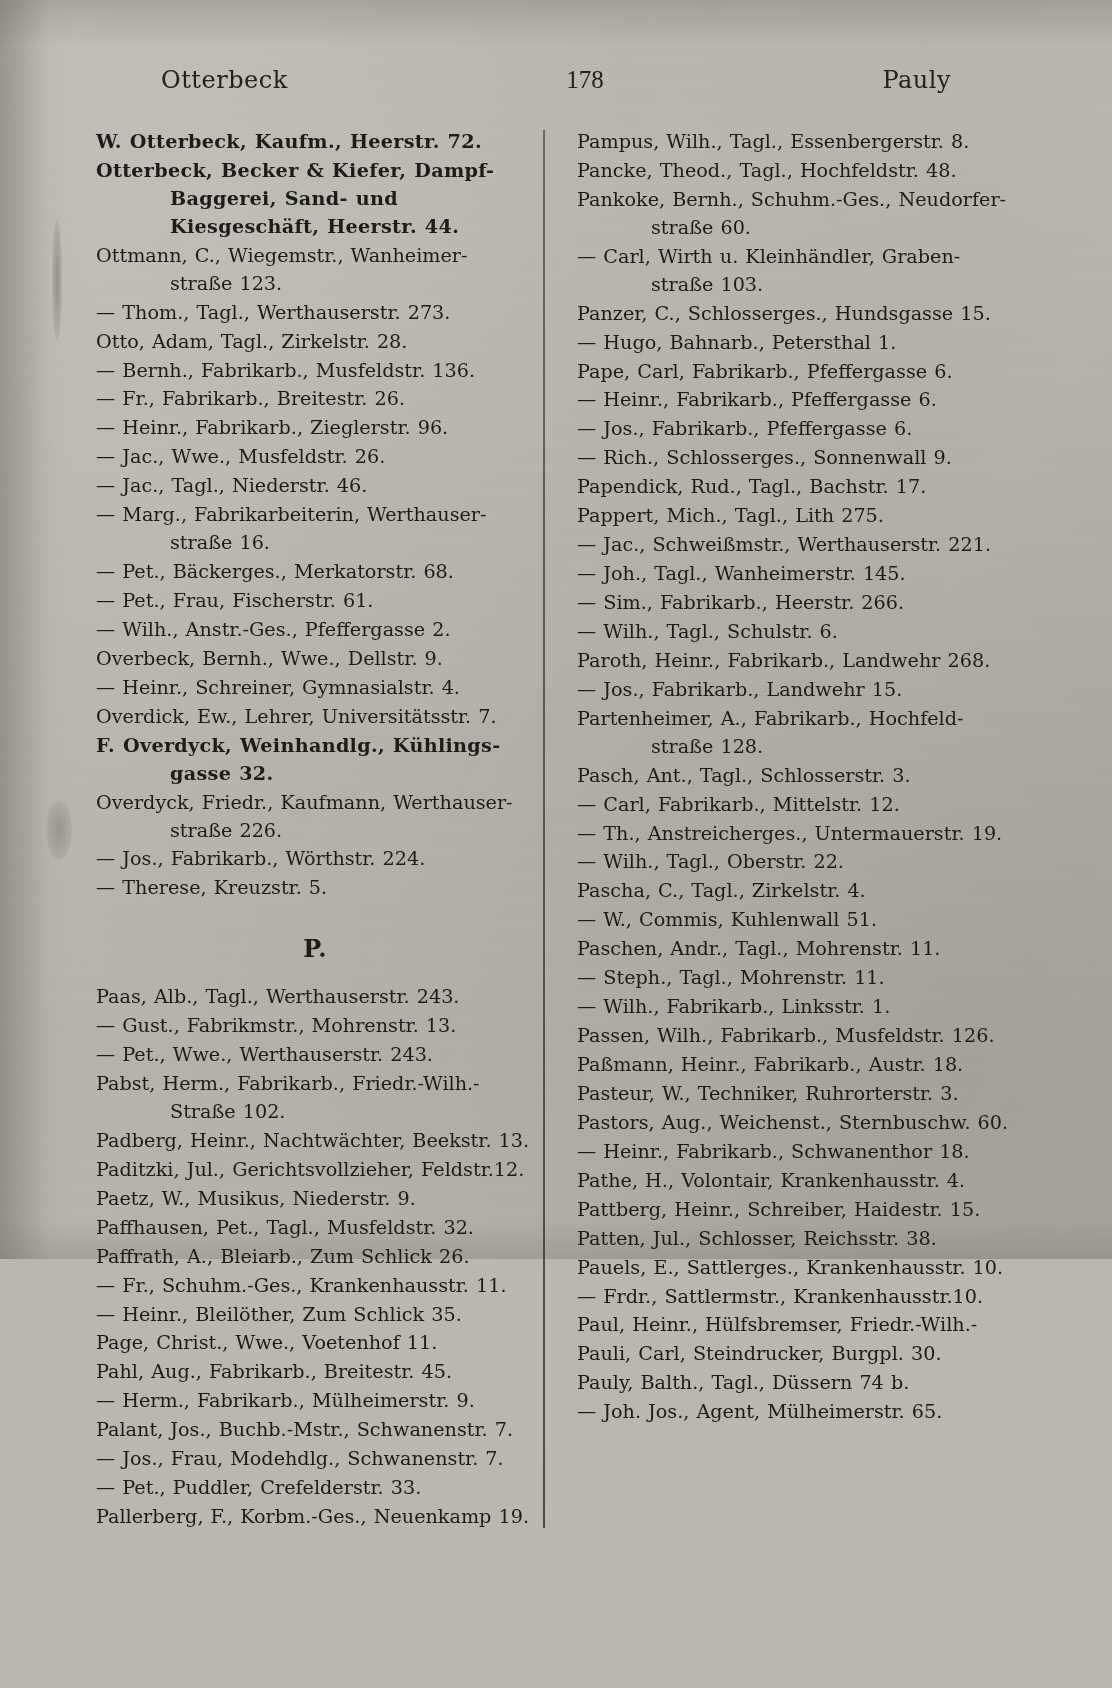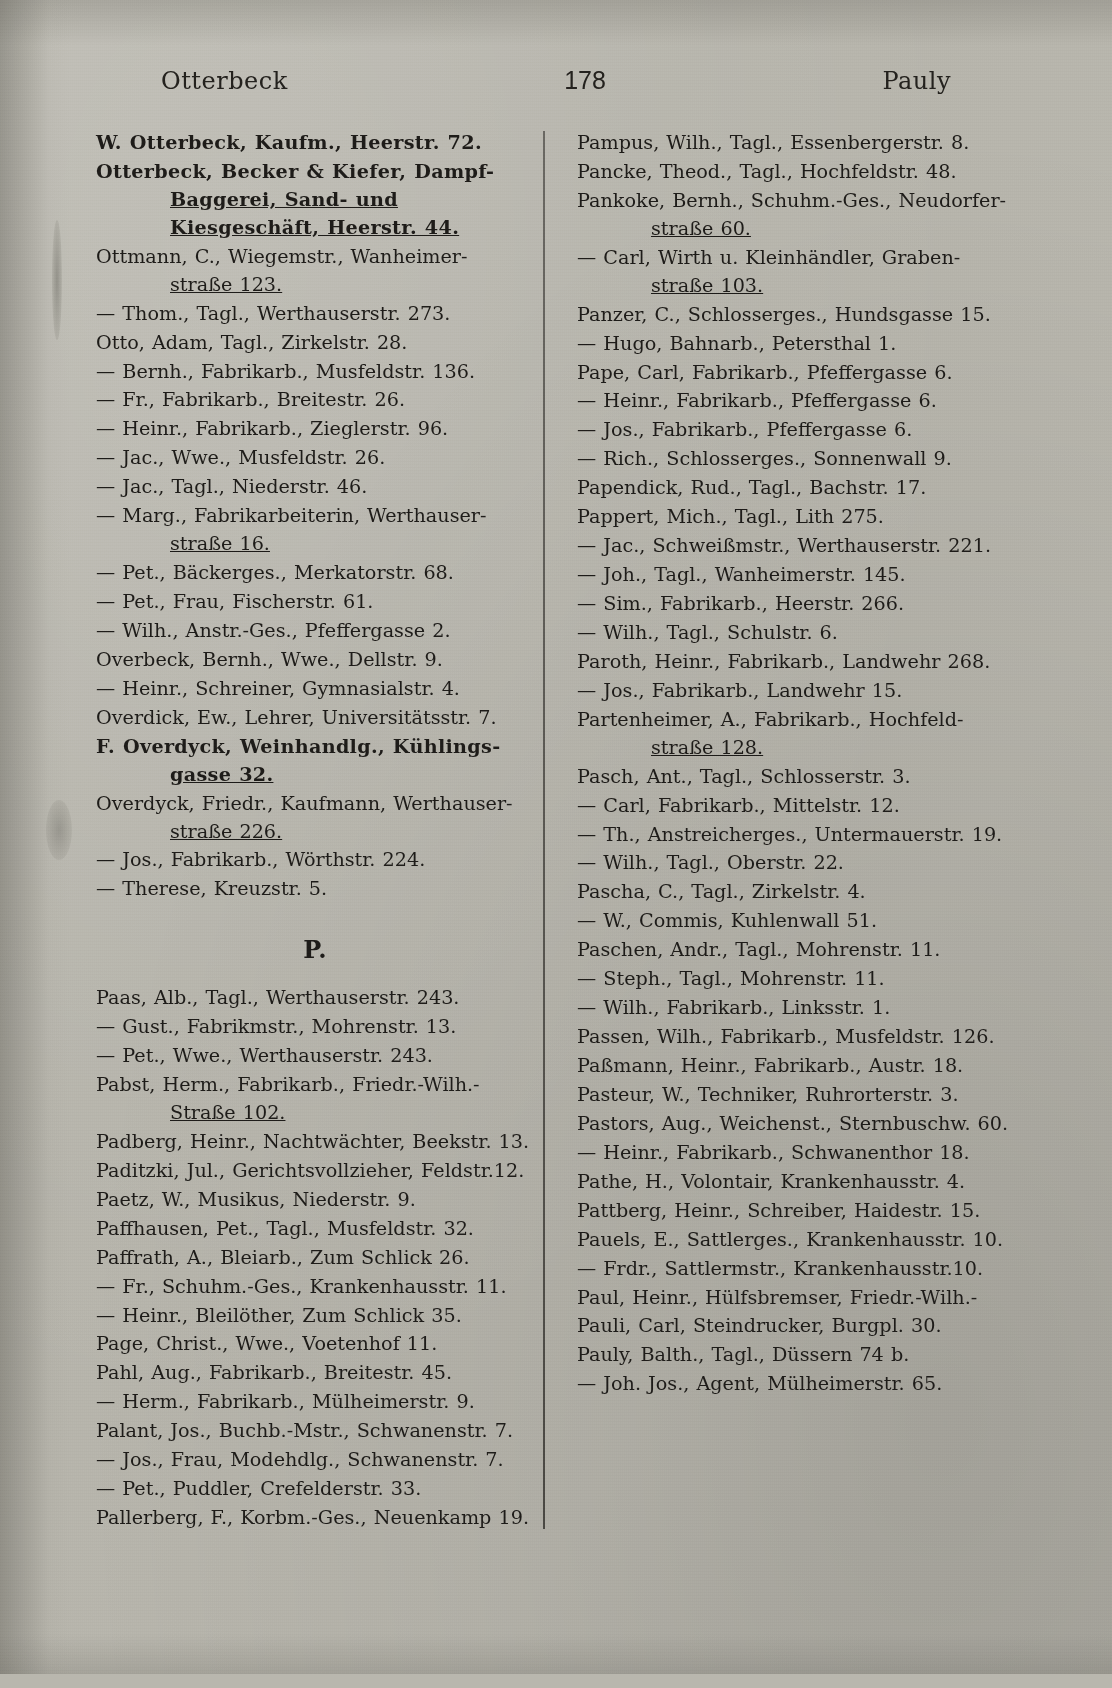"Otterbeck" .page { height: 1674px -> 1259px }
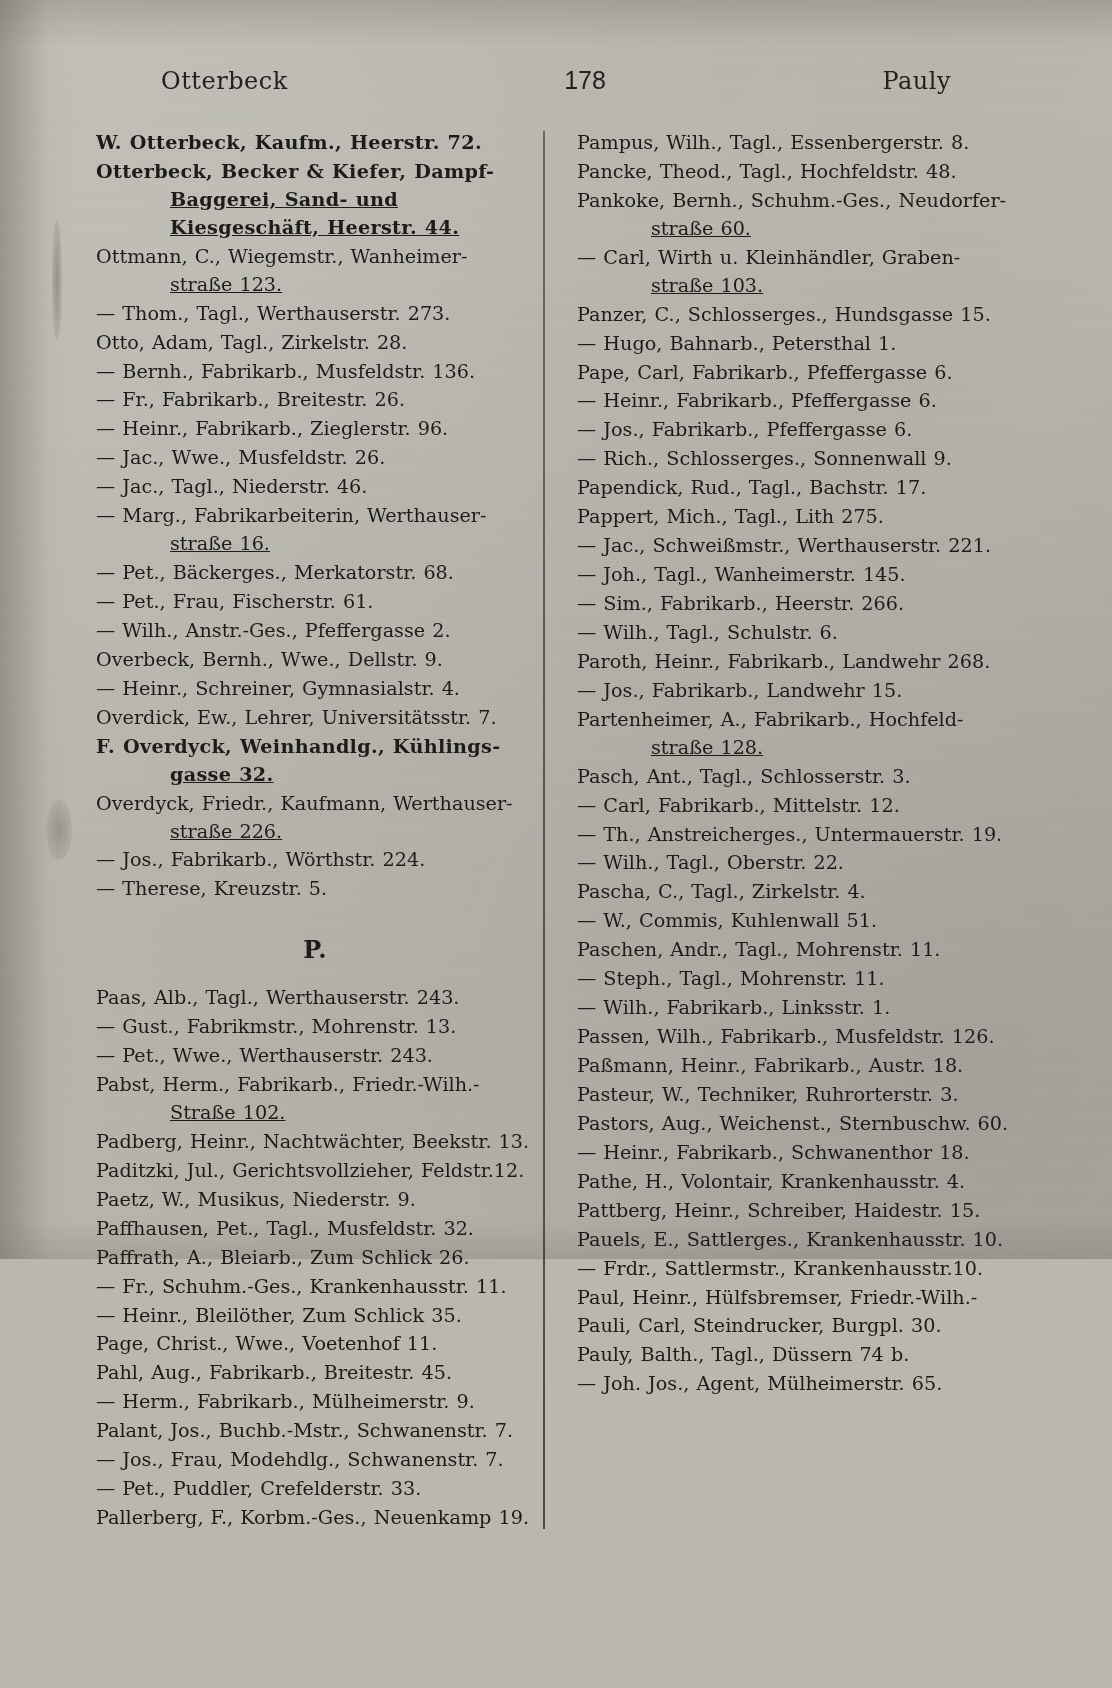"178" .head-center { font-family: Liberation Sans, sans-serif -> Liberation Serif, serif }
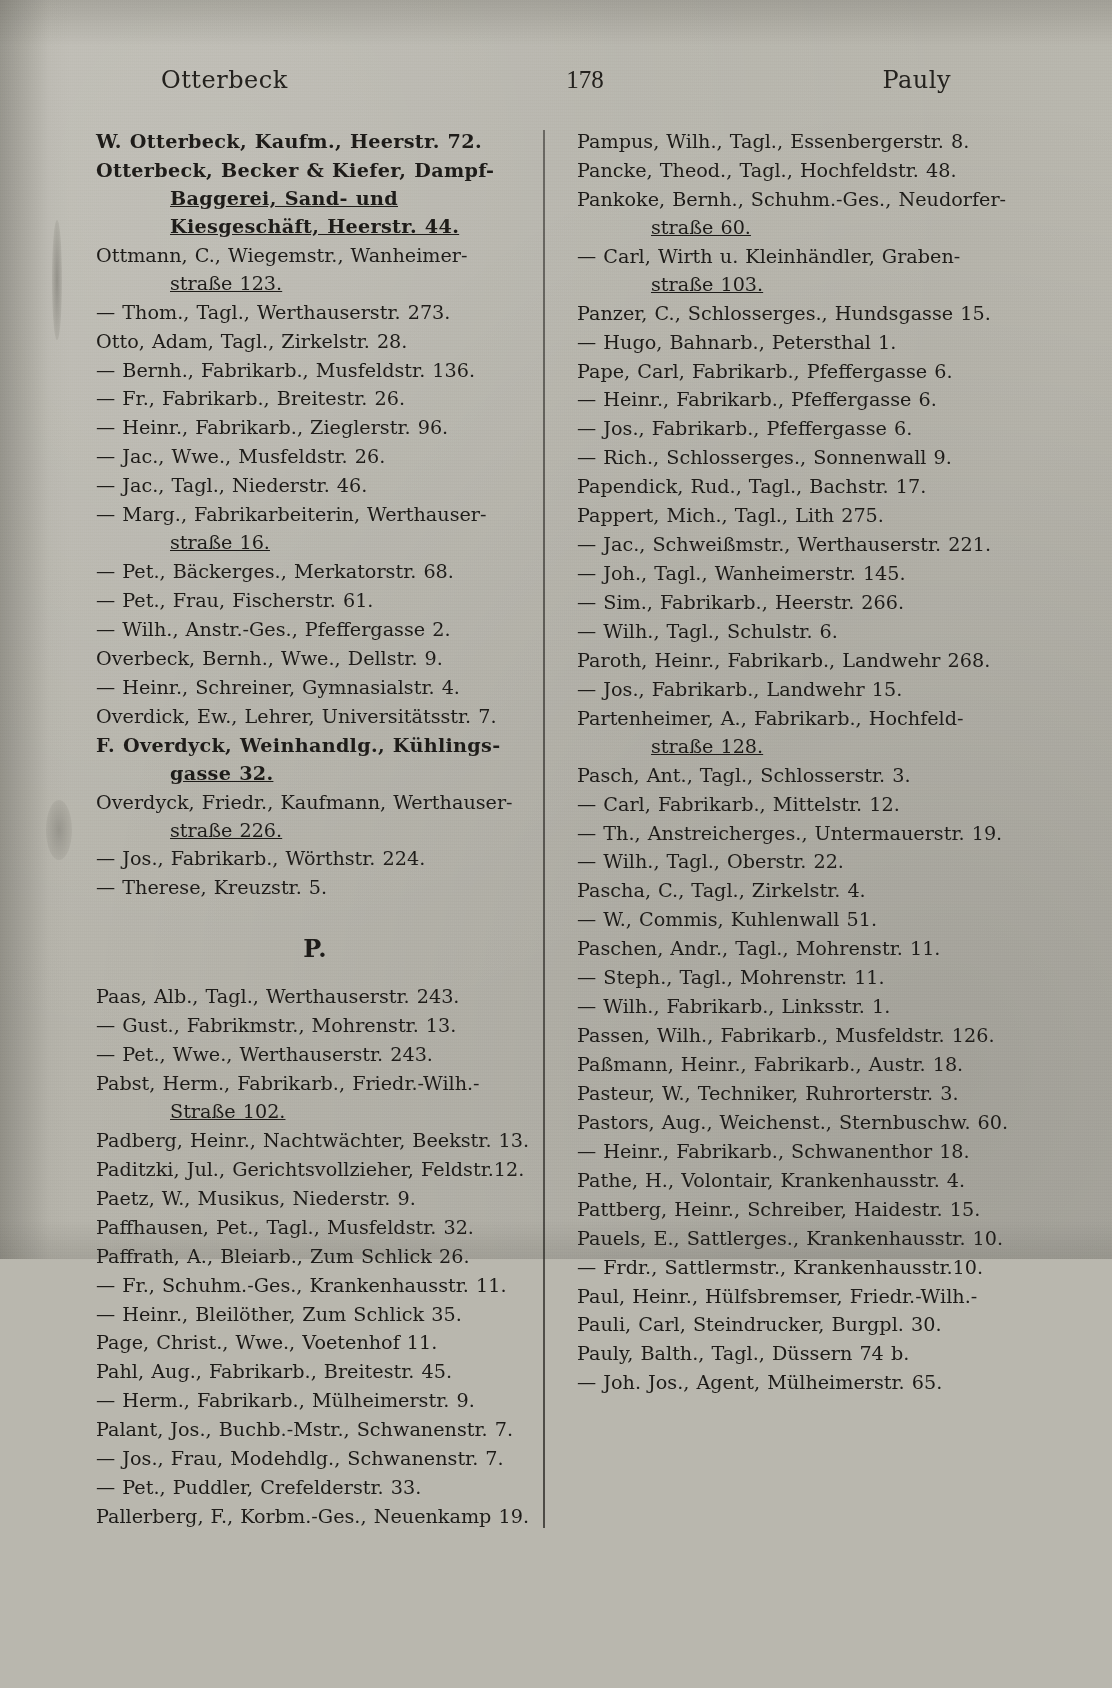"Baggerei, Sand- und Kiesgeschäft," .entry .cont { text-decoration: underline -> none }
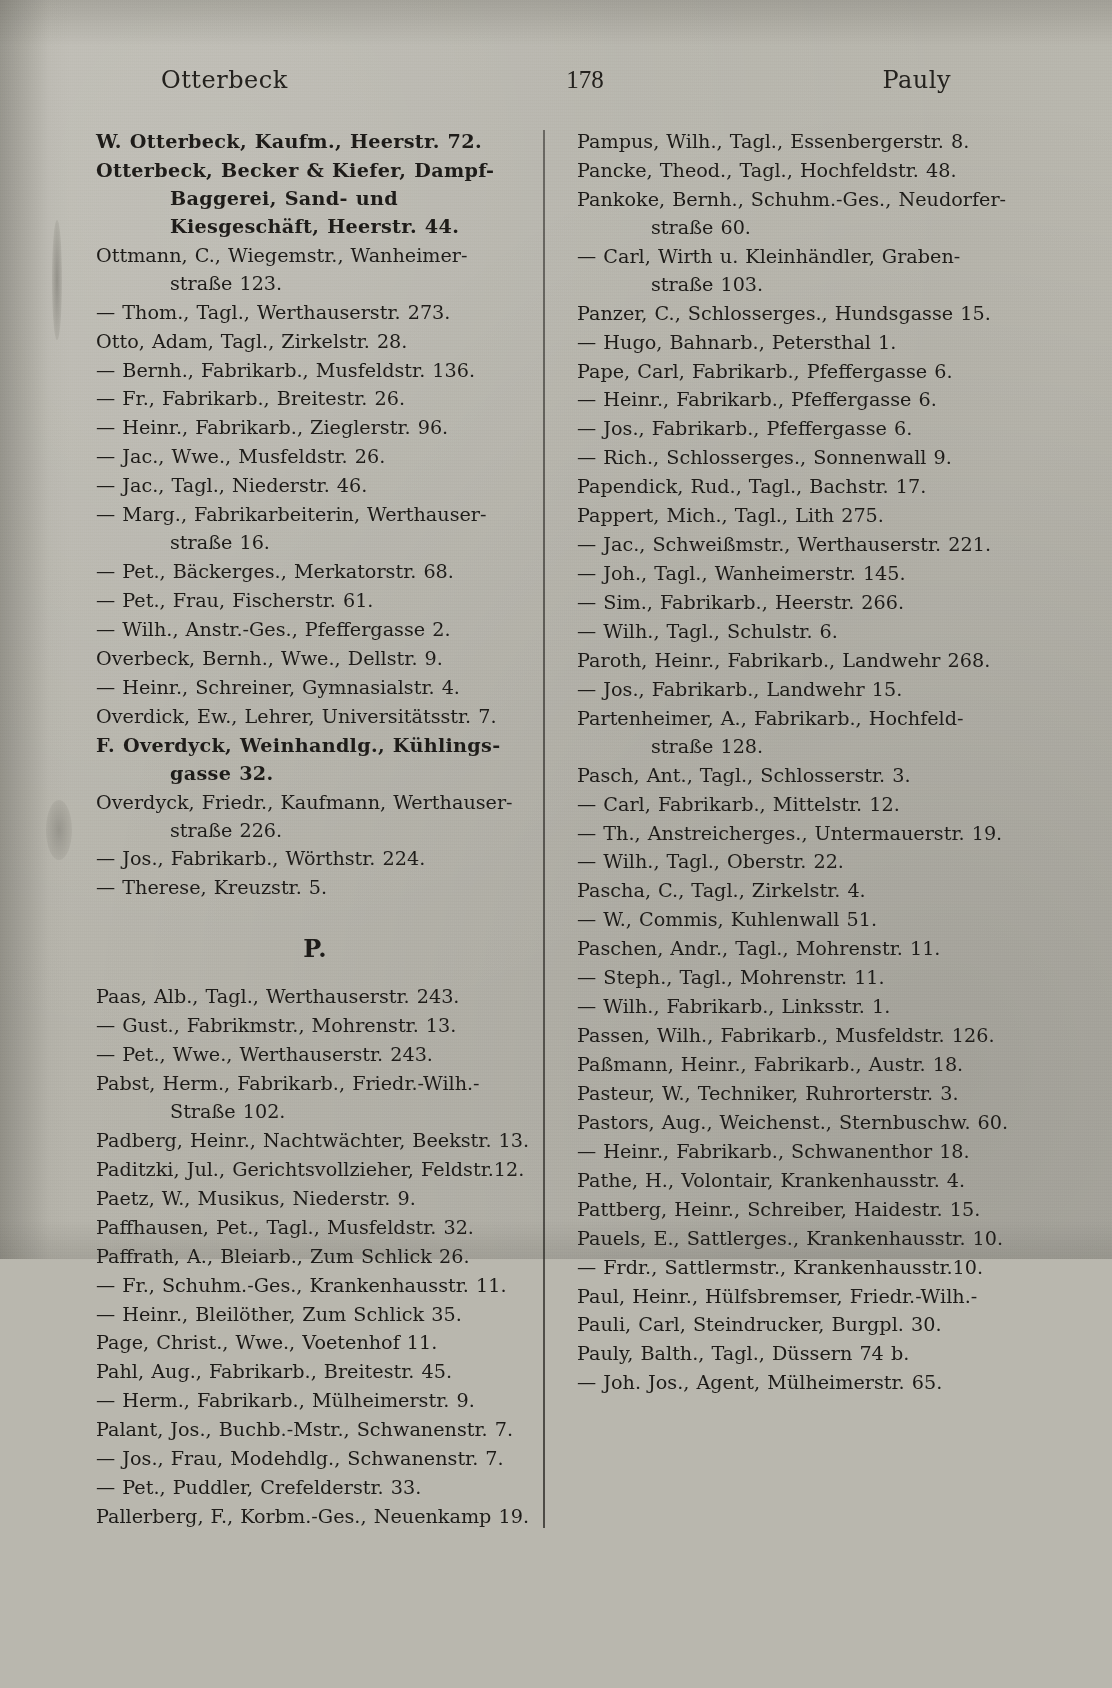"Patten, Jul., Schlosser, Reichsstr. 38." p.entry { html: none -> <p><span>Patten, Jul., Schlosser, Reichsstr. 38.</span></p> }
